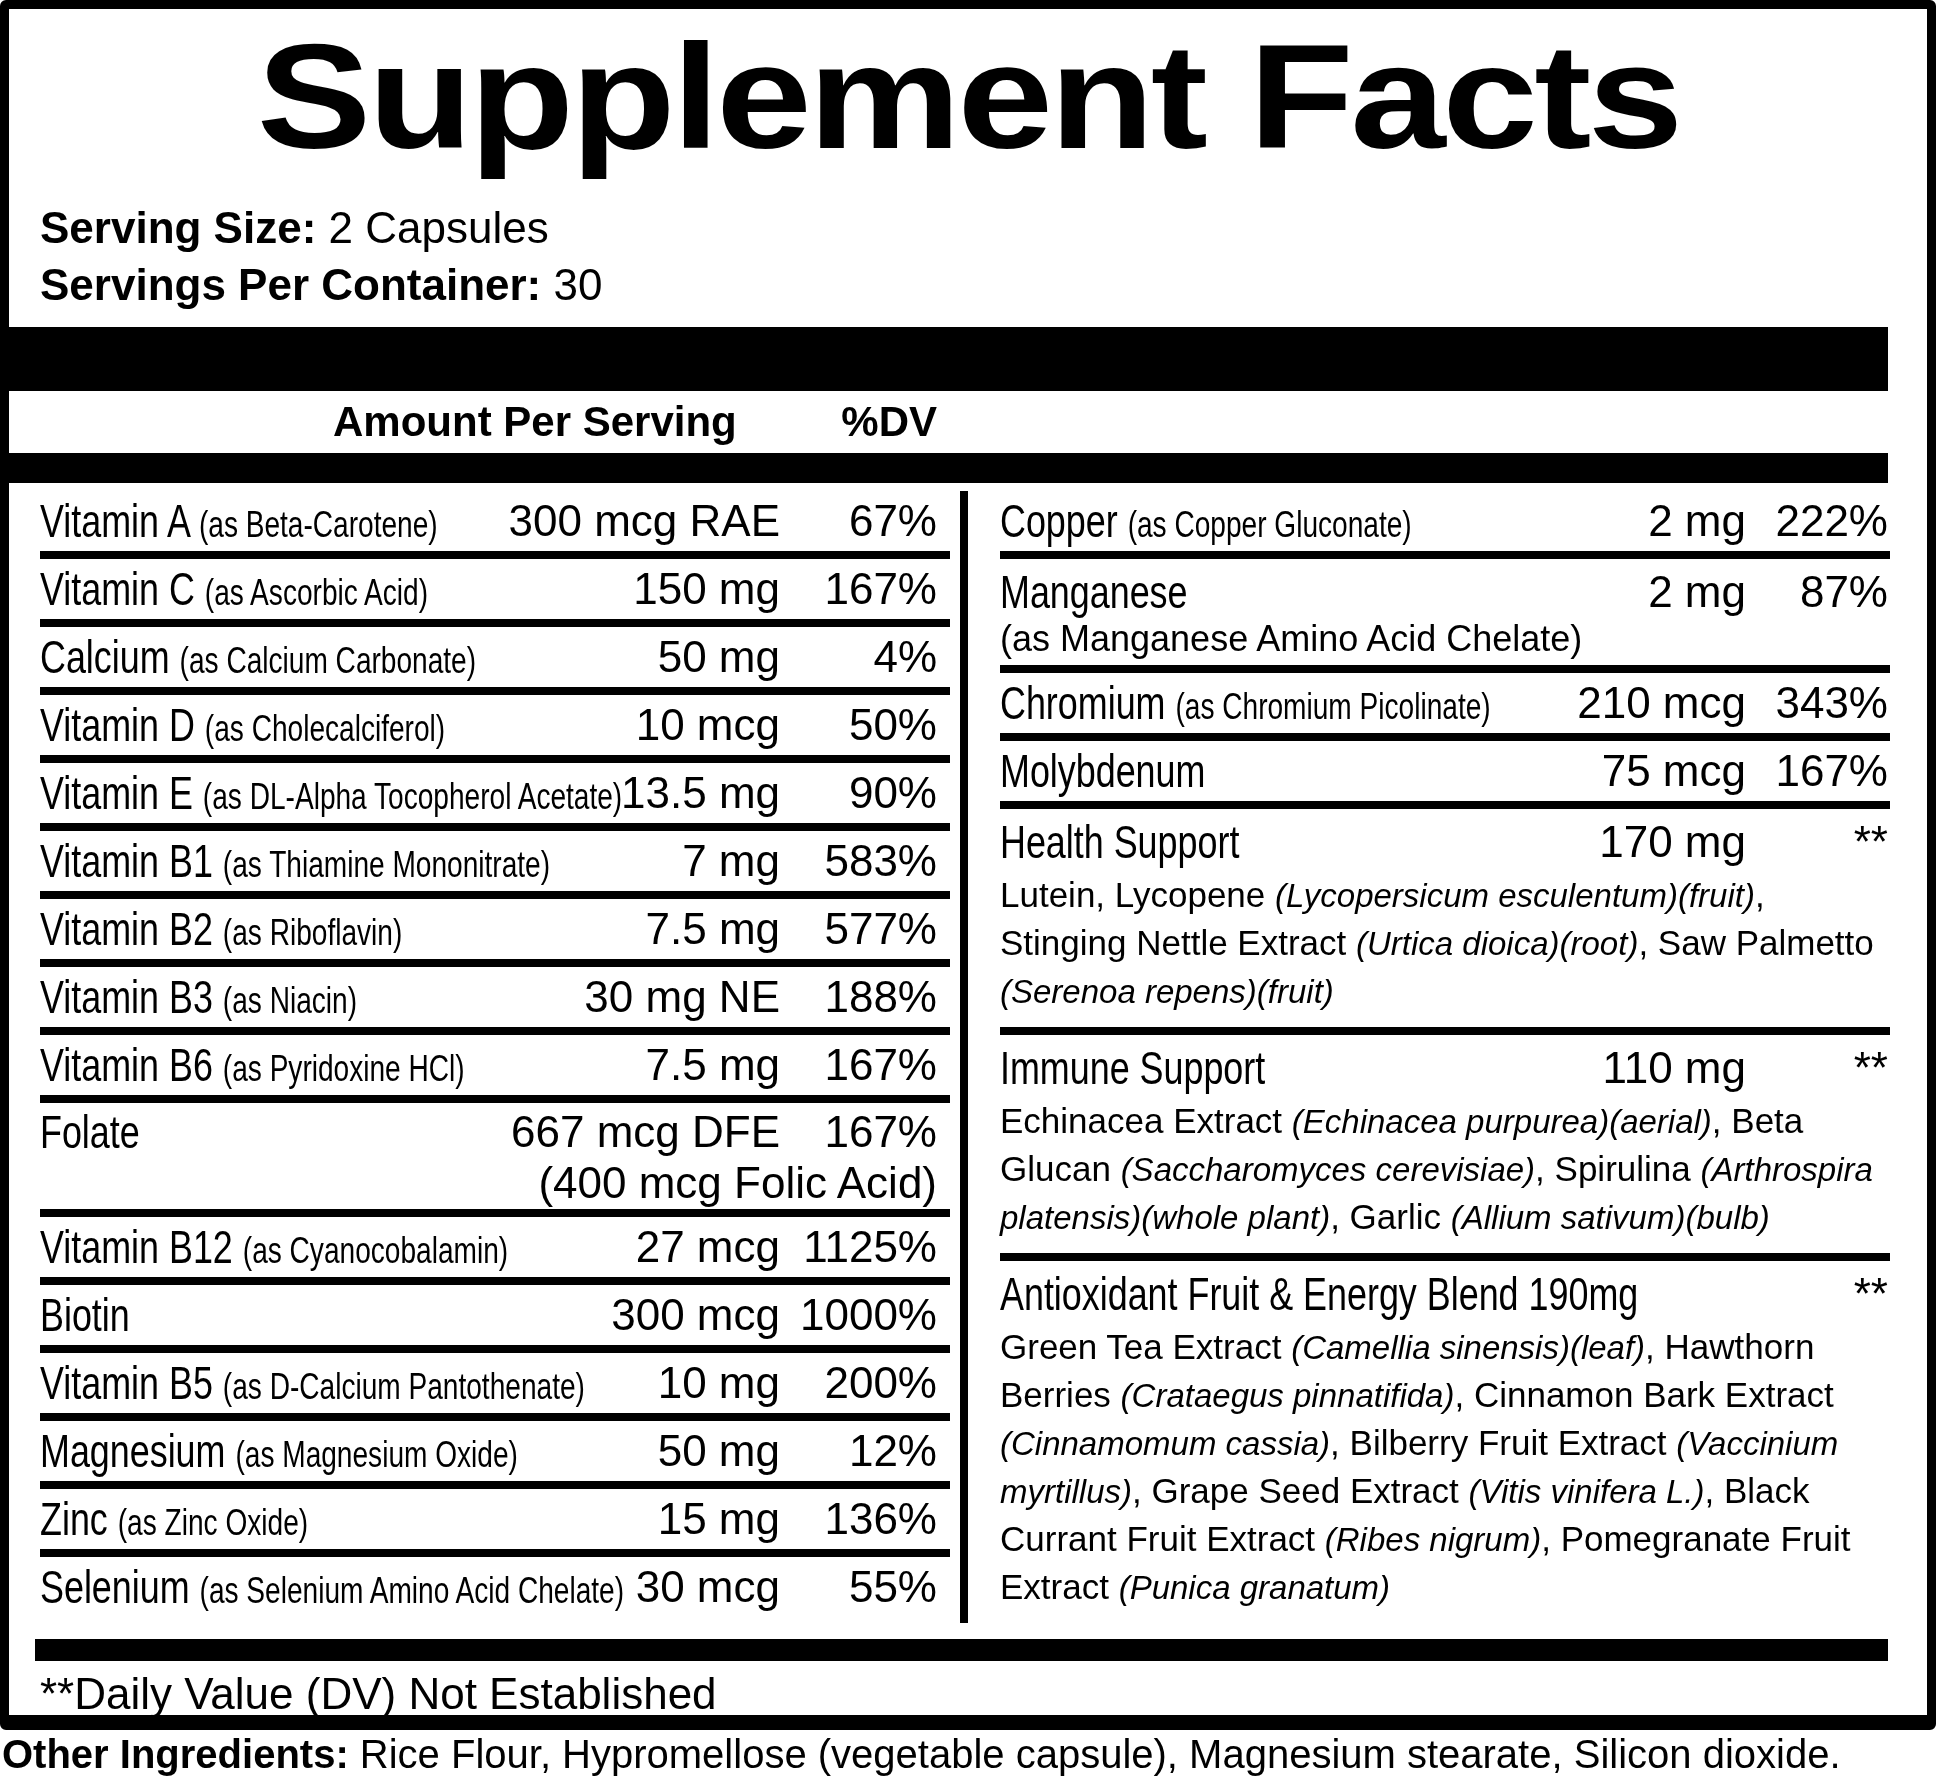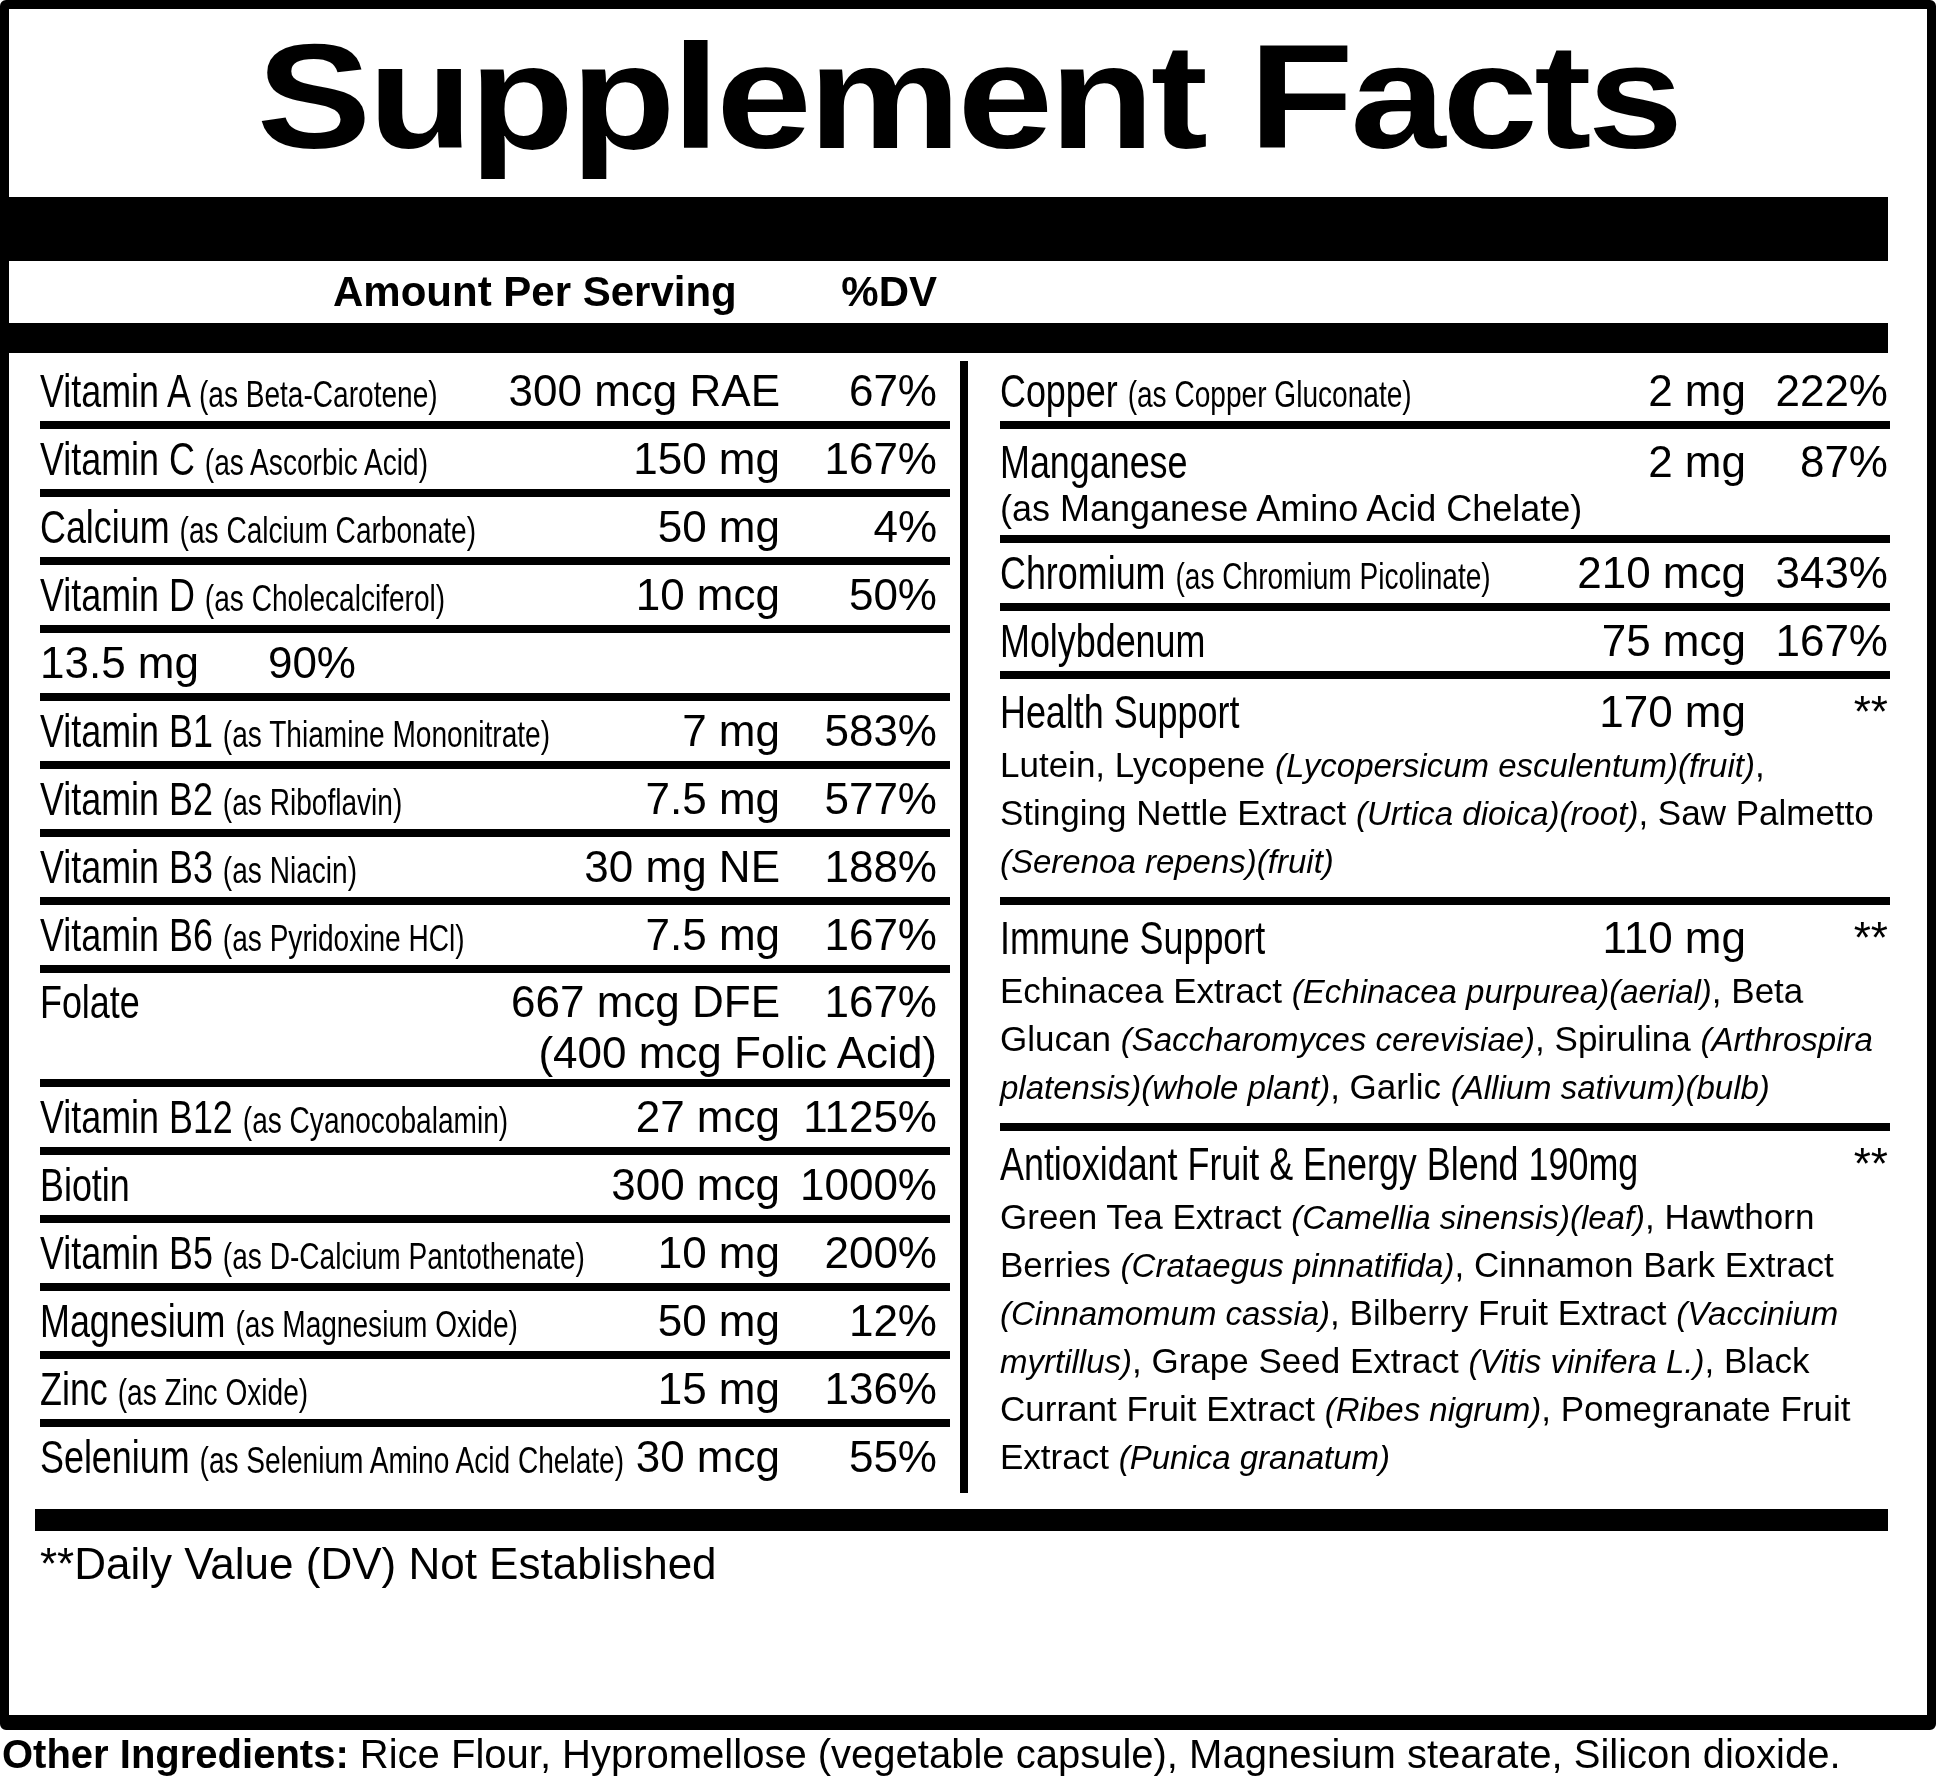"Serving Size: 2 Capsules" div.serving { html: none -> <div> <div><b>Serving Size:</b><span> 2 Capsules</span></div> <div><b>Servings Per Container:</b><span> 30</span></div> </div> }
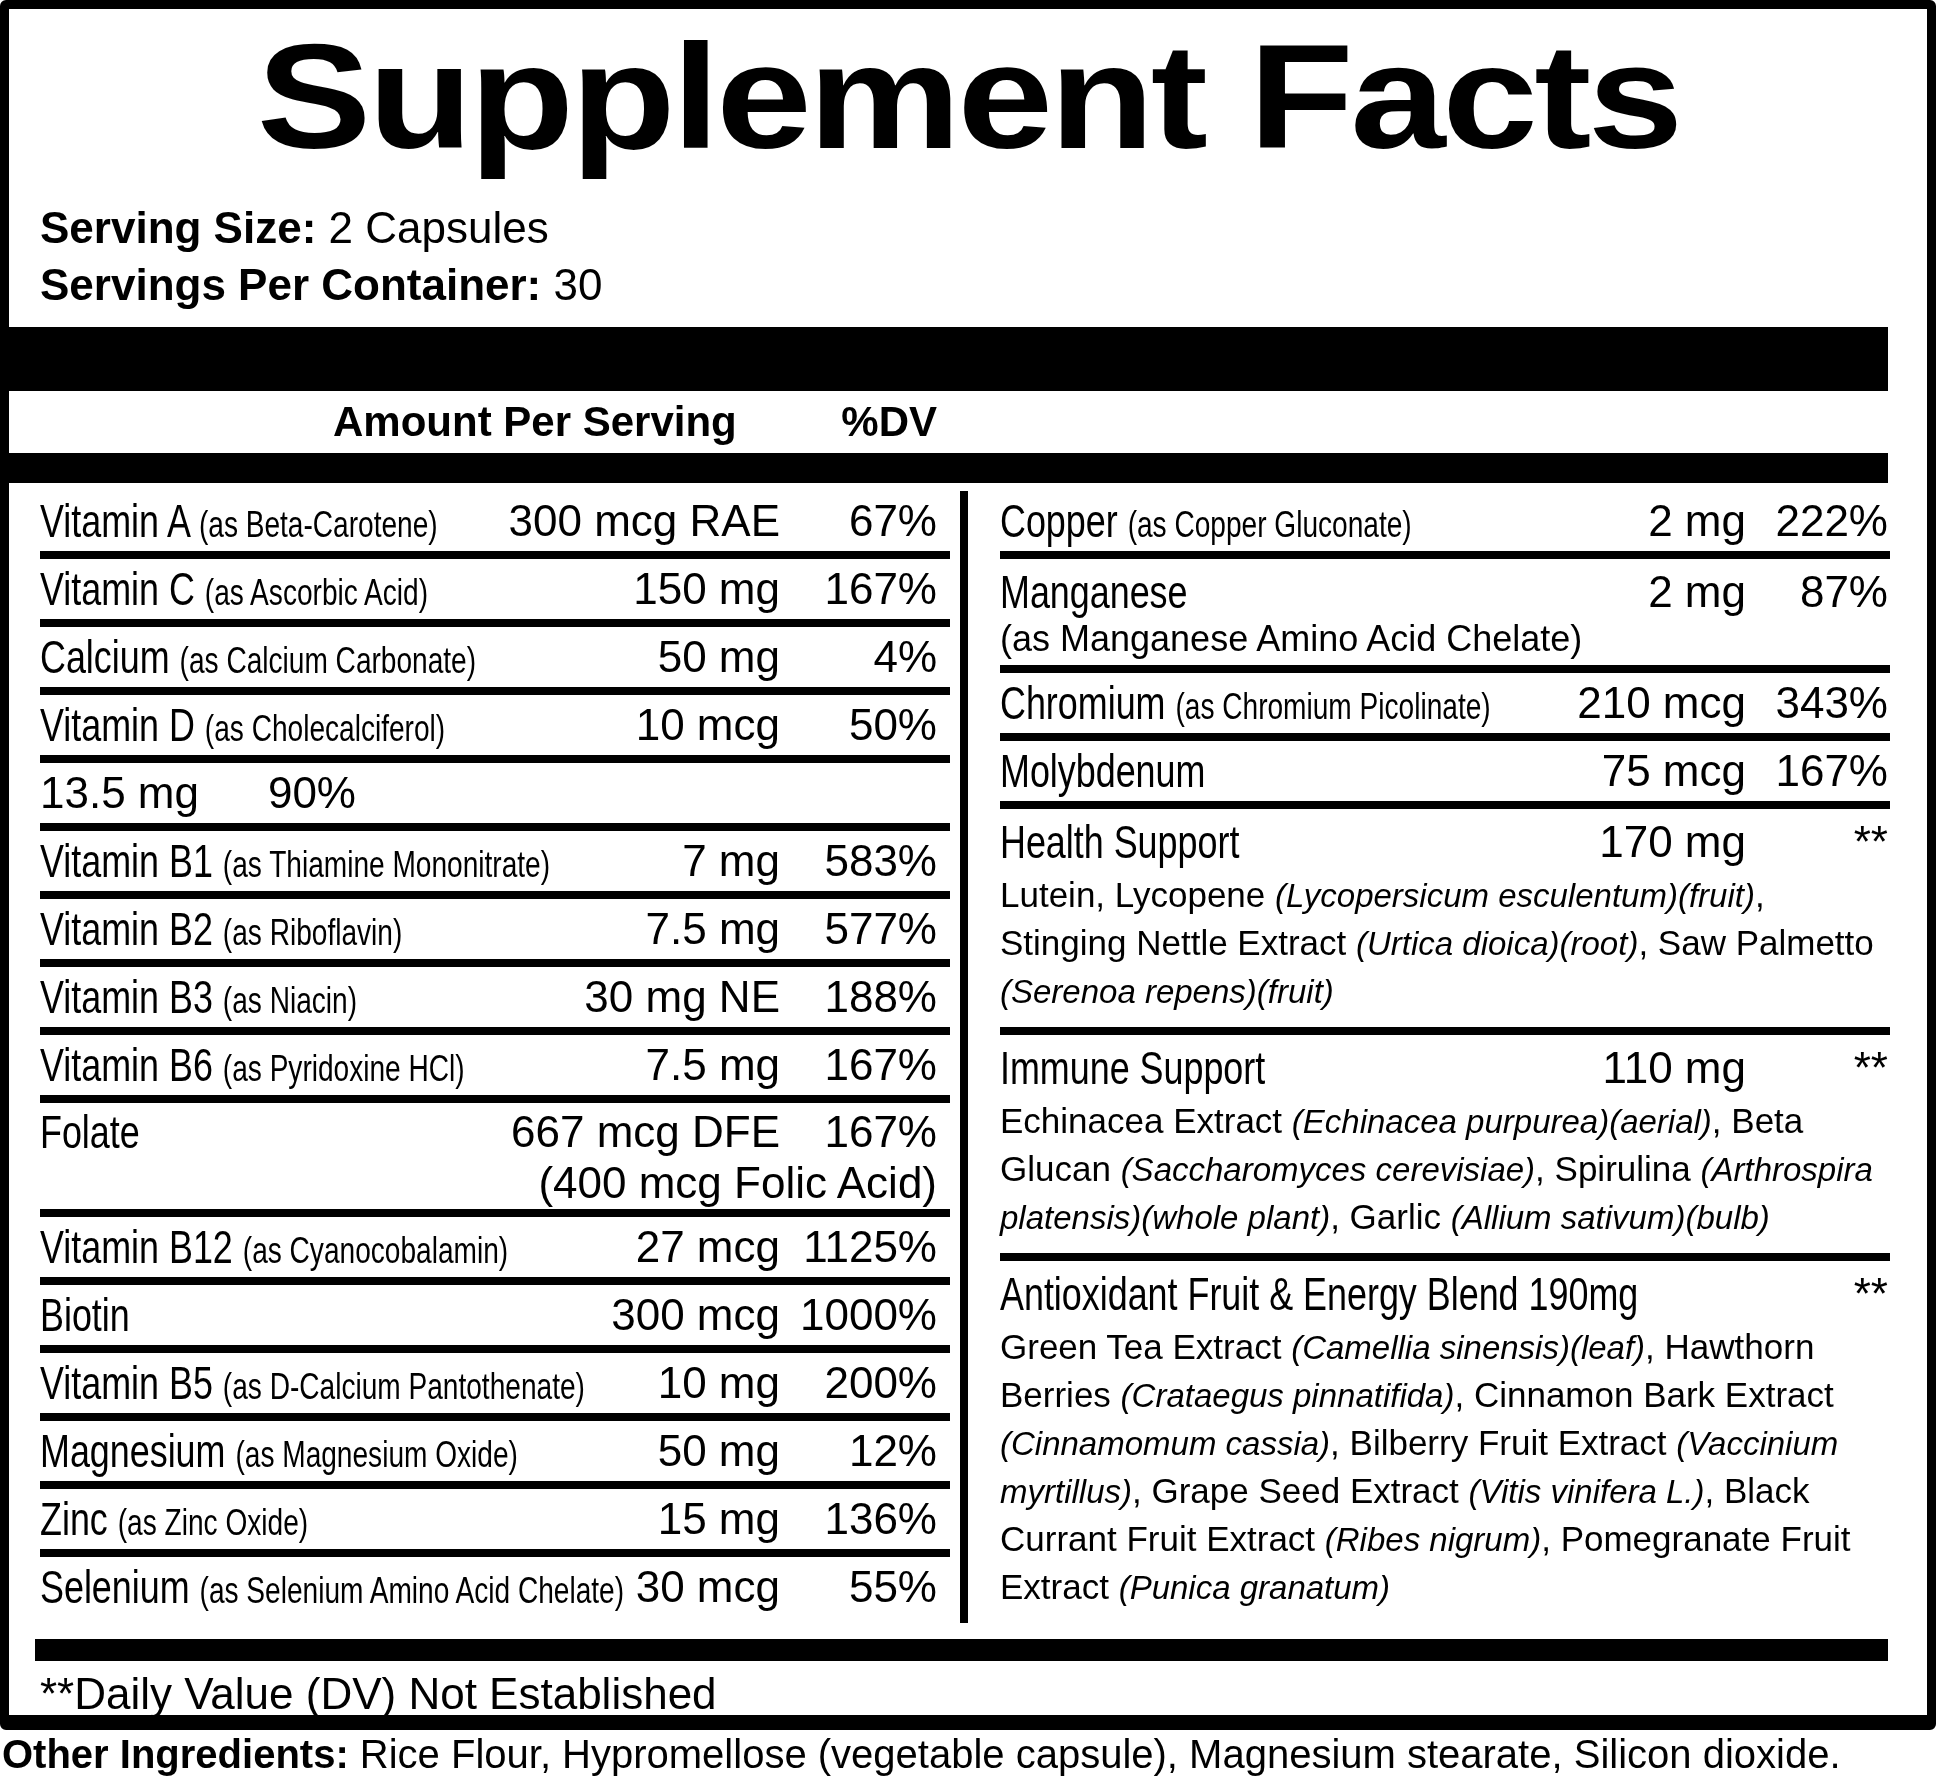"Vitamin E (as DL-Alpha Tocopherol" span.n { html: none -> <span><span><span>Vitamin E </span><span>(as DL-Alpha Tocopherol Acetate)</span></span></span> }
